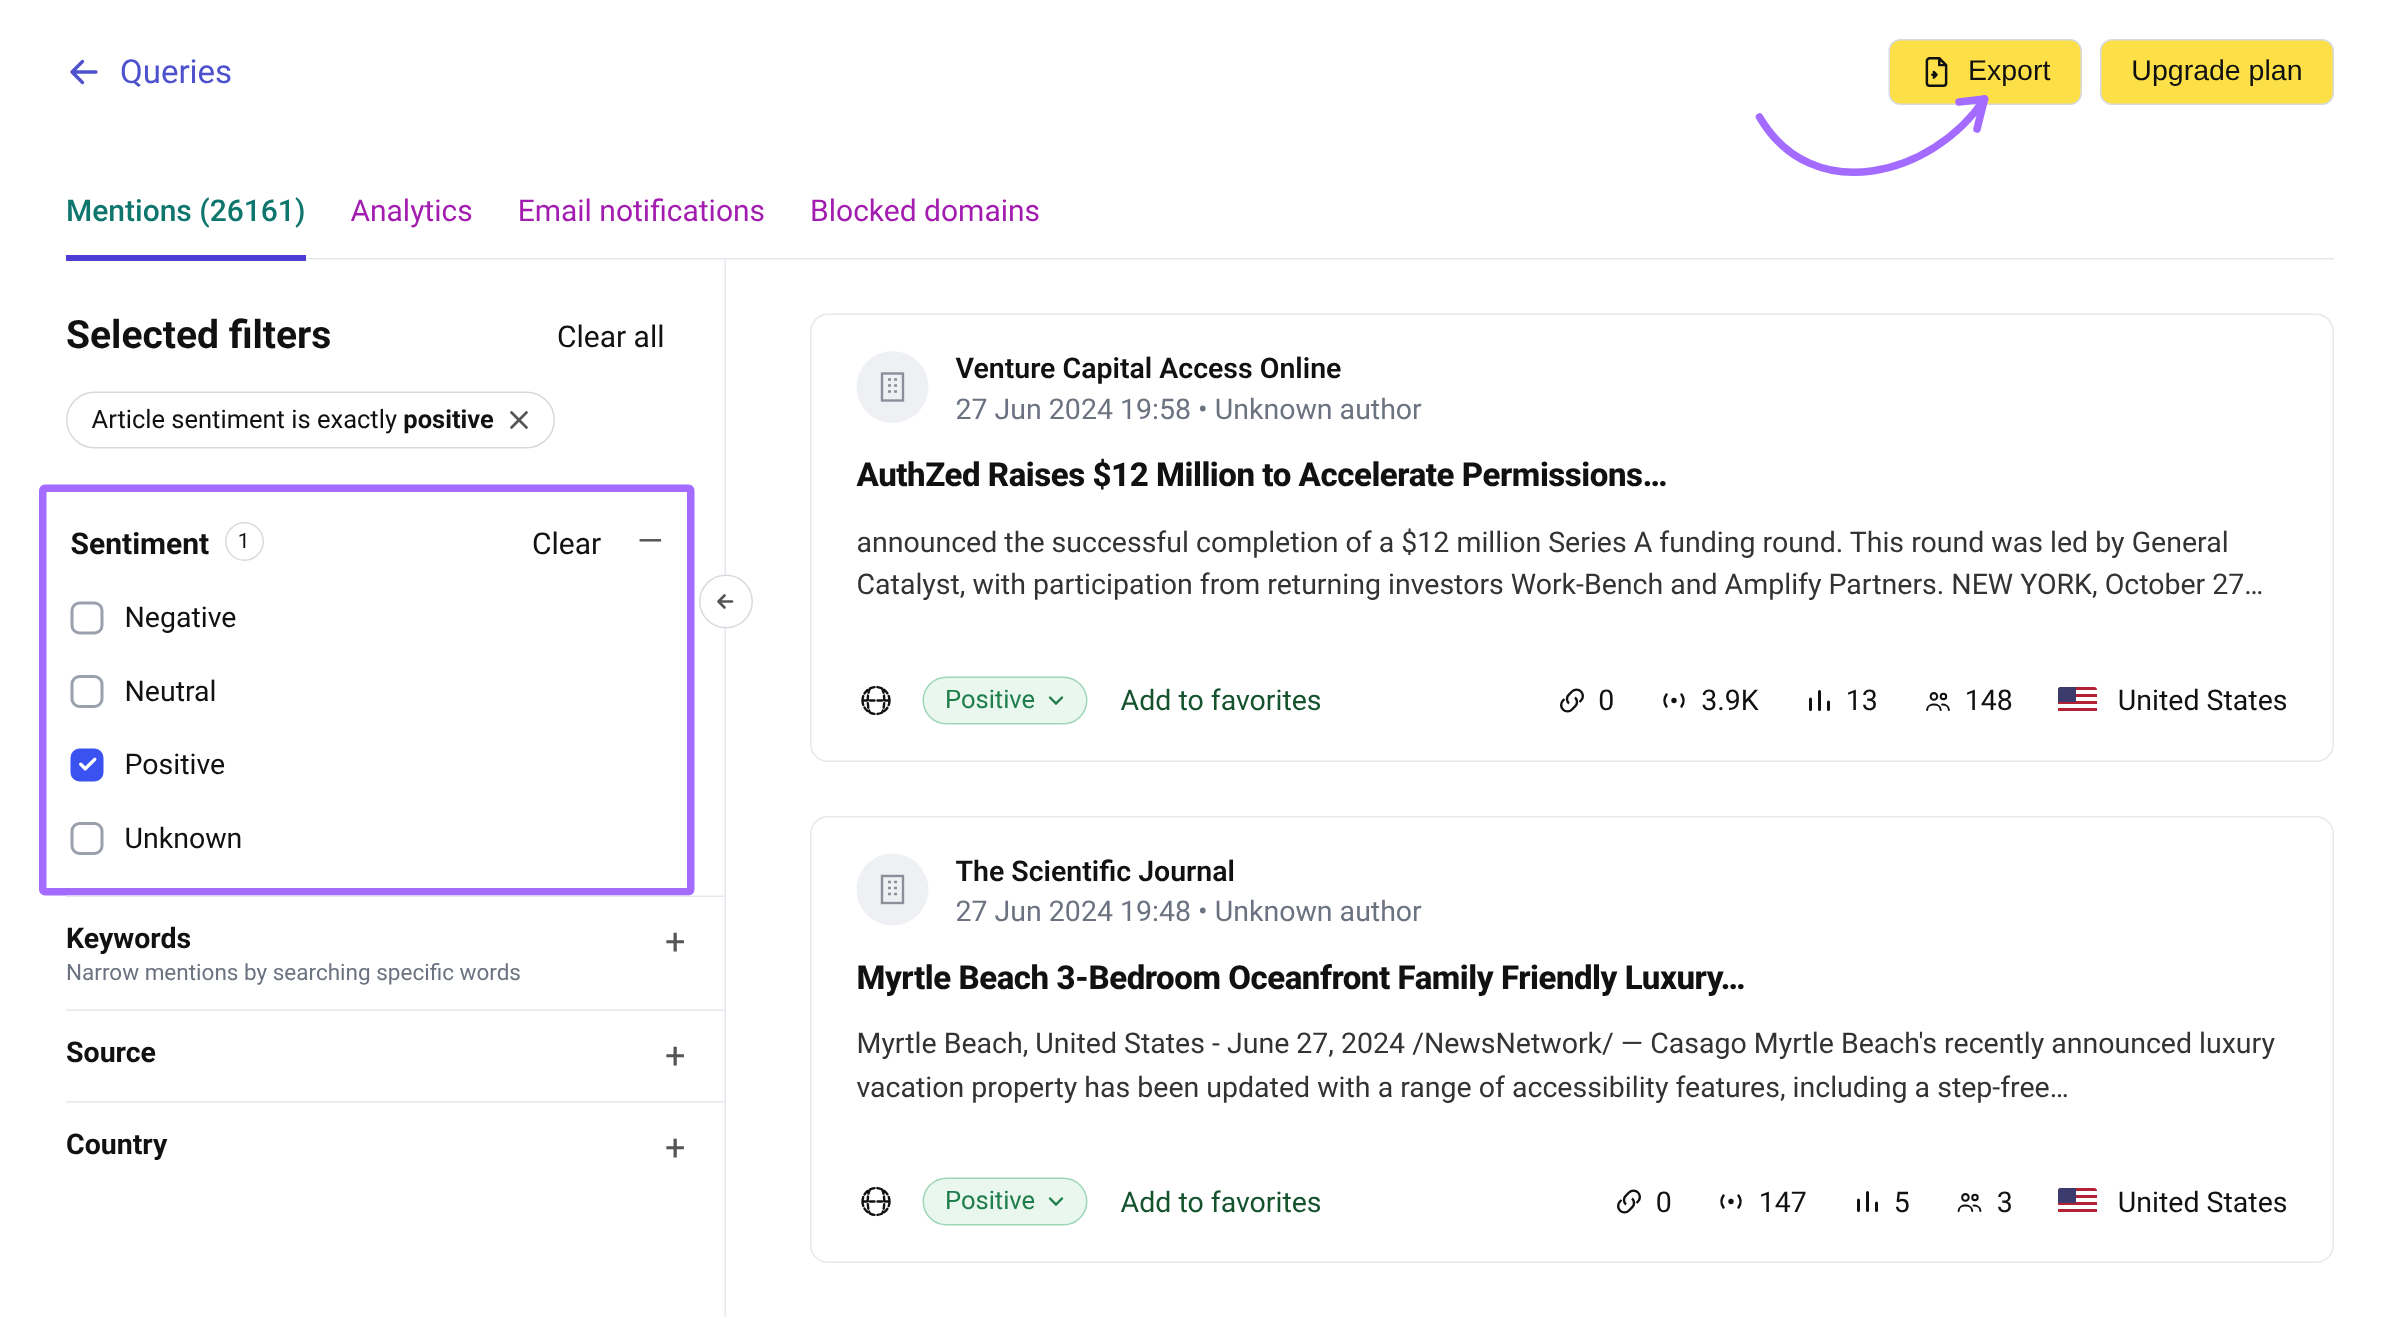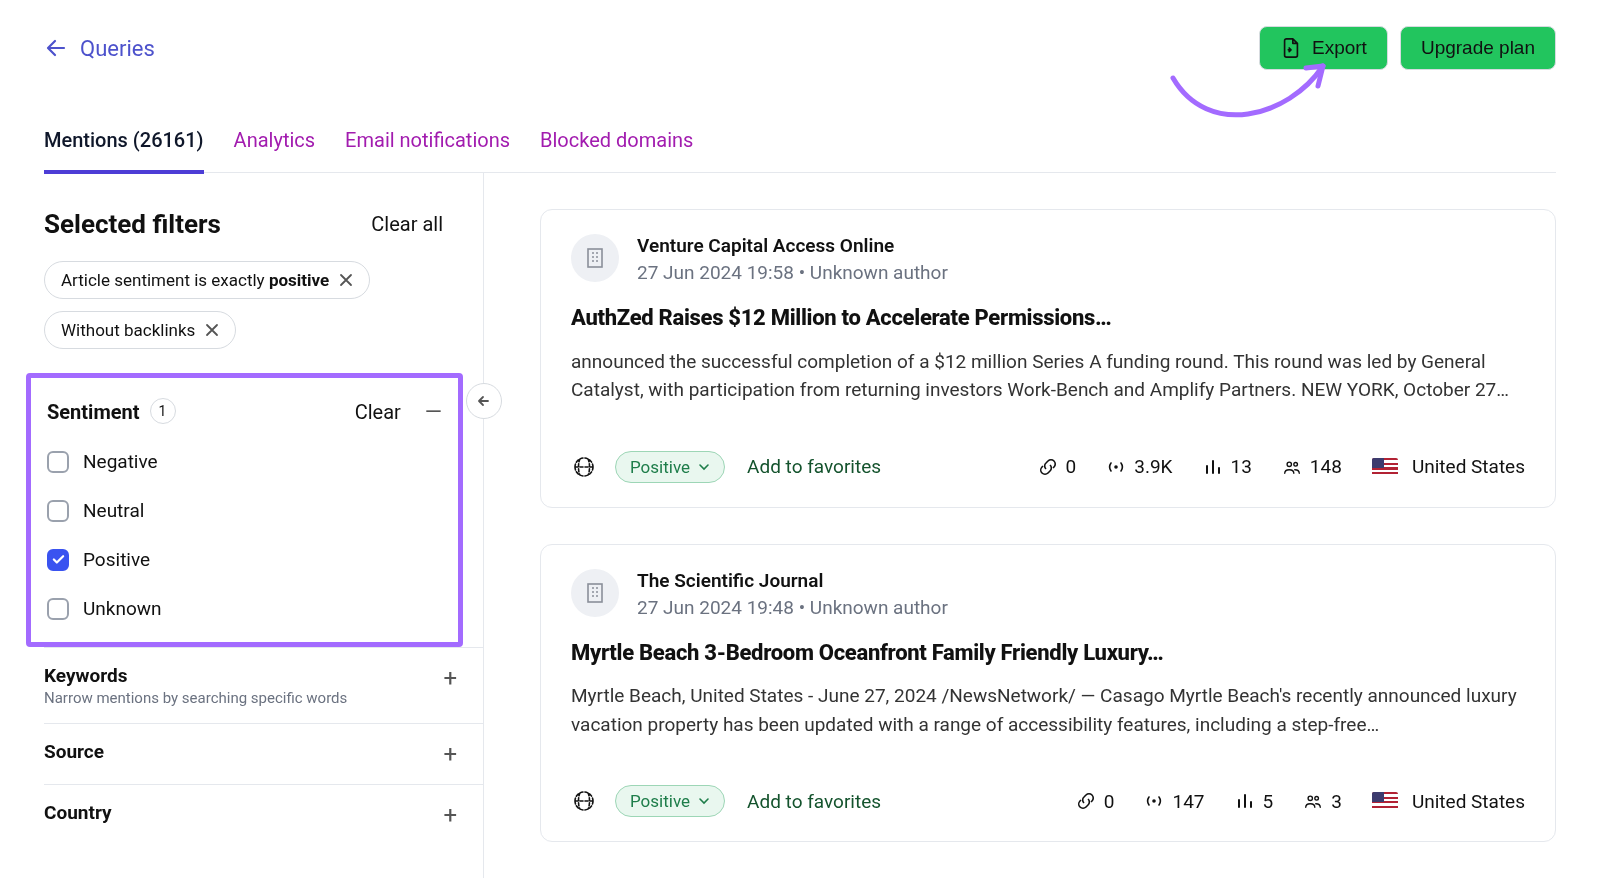"Export" .btn { background: #22c55e -> #fde047 }
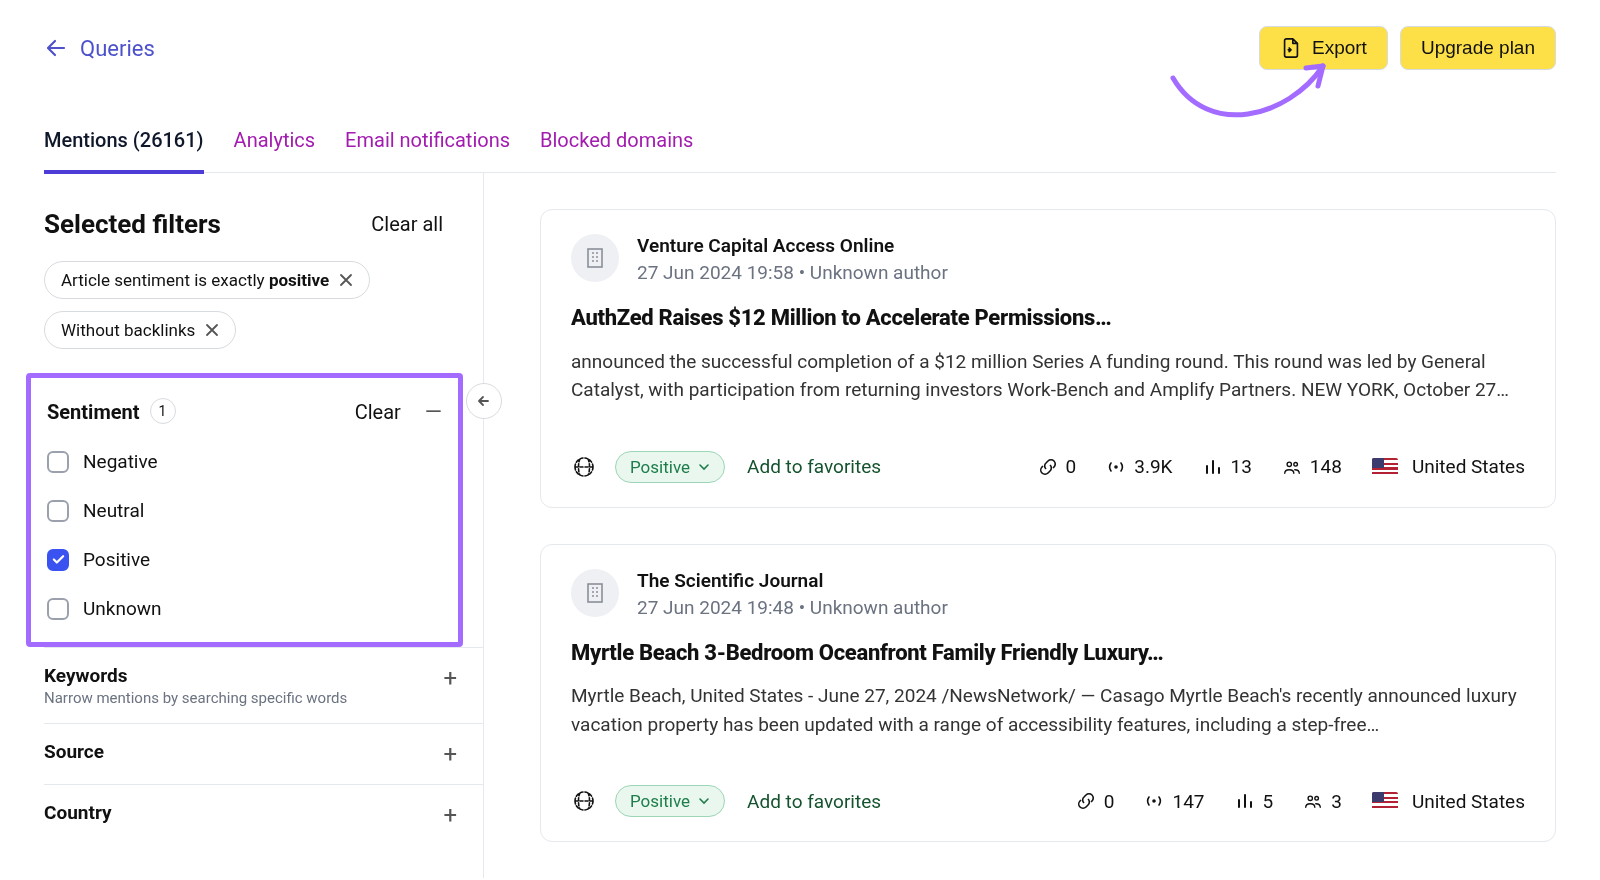"Mentions (26161)" .tab.active { color: #0f172a -> #0f766e }
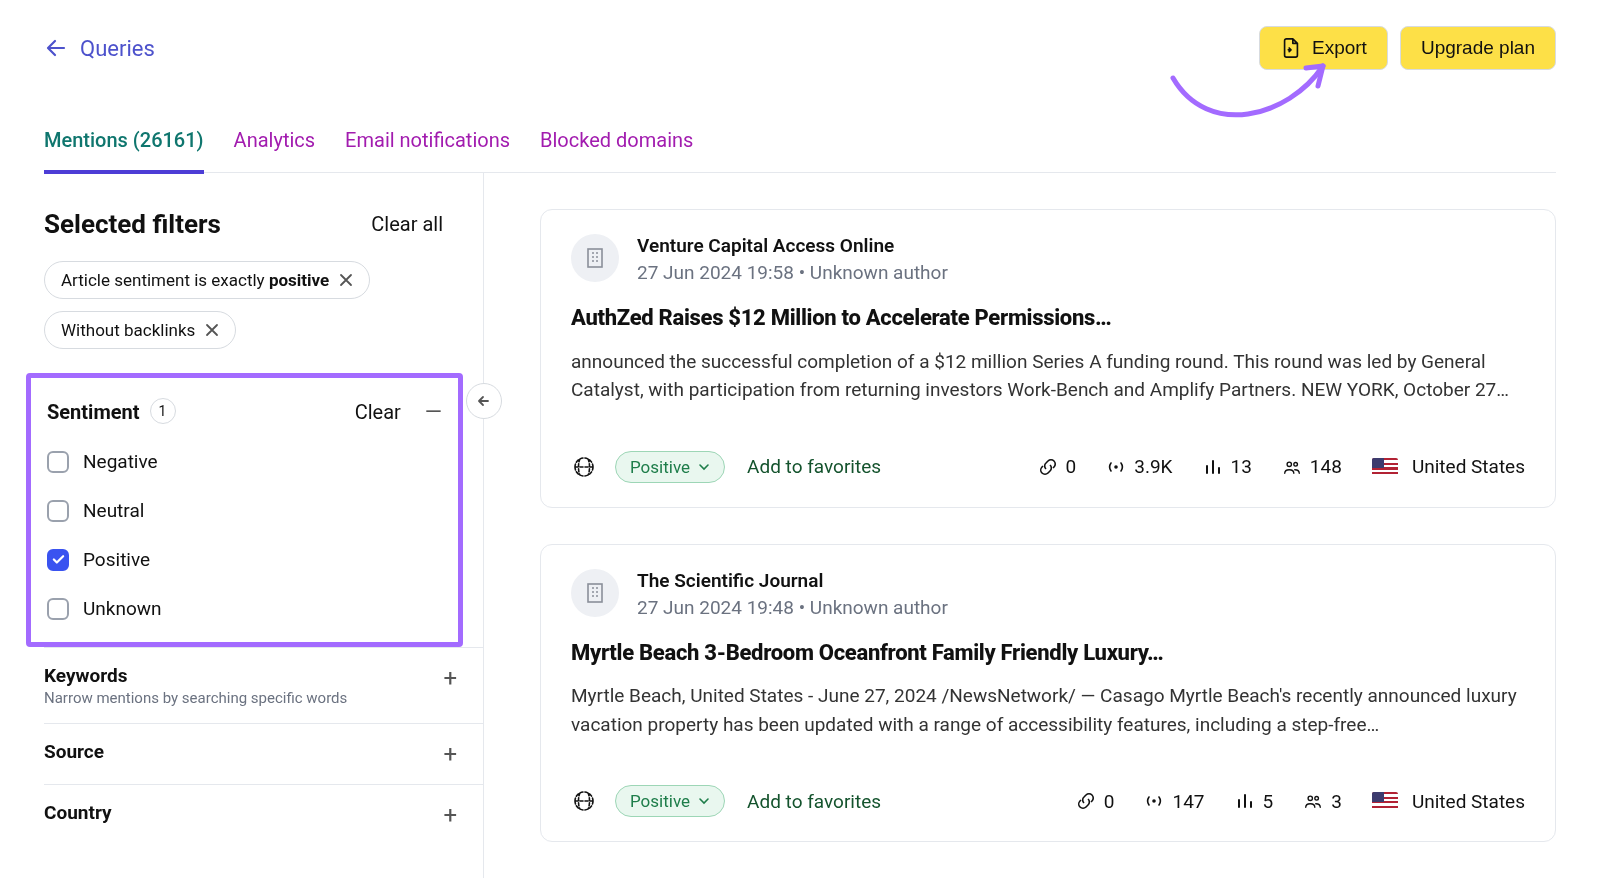"Article sentiment is exactly positive" .chips { align-items: flex-start -> flex-end; flex-direction: column -> row }
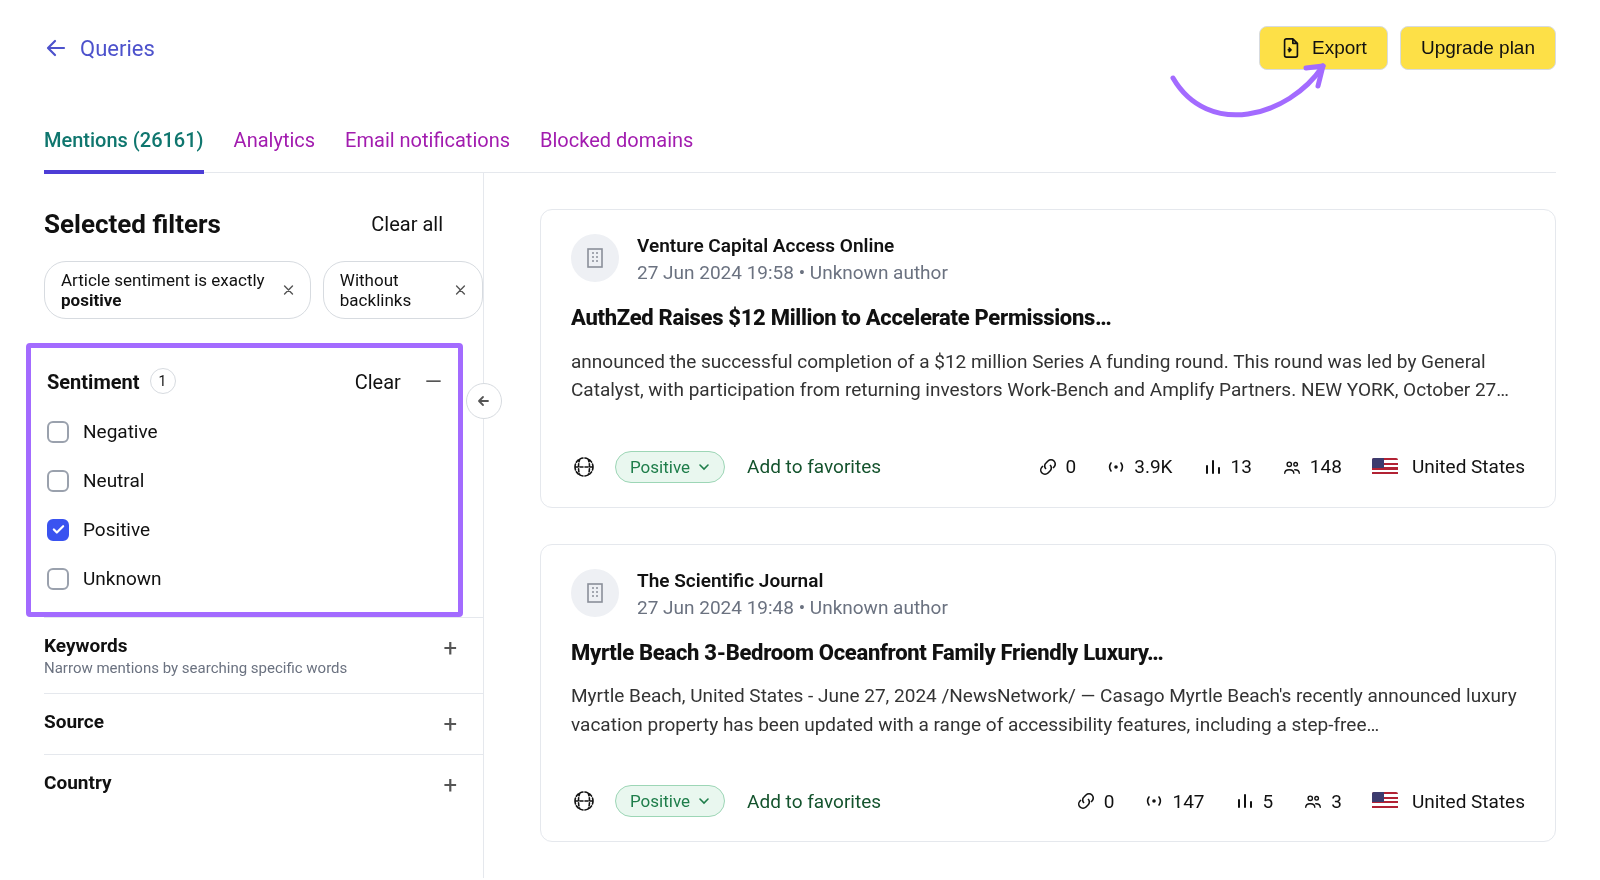"Without backlinks" div.chip { html: <div> <span>Without backlinks</span> <svg> <path></path> </svg> </div> -> none }
